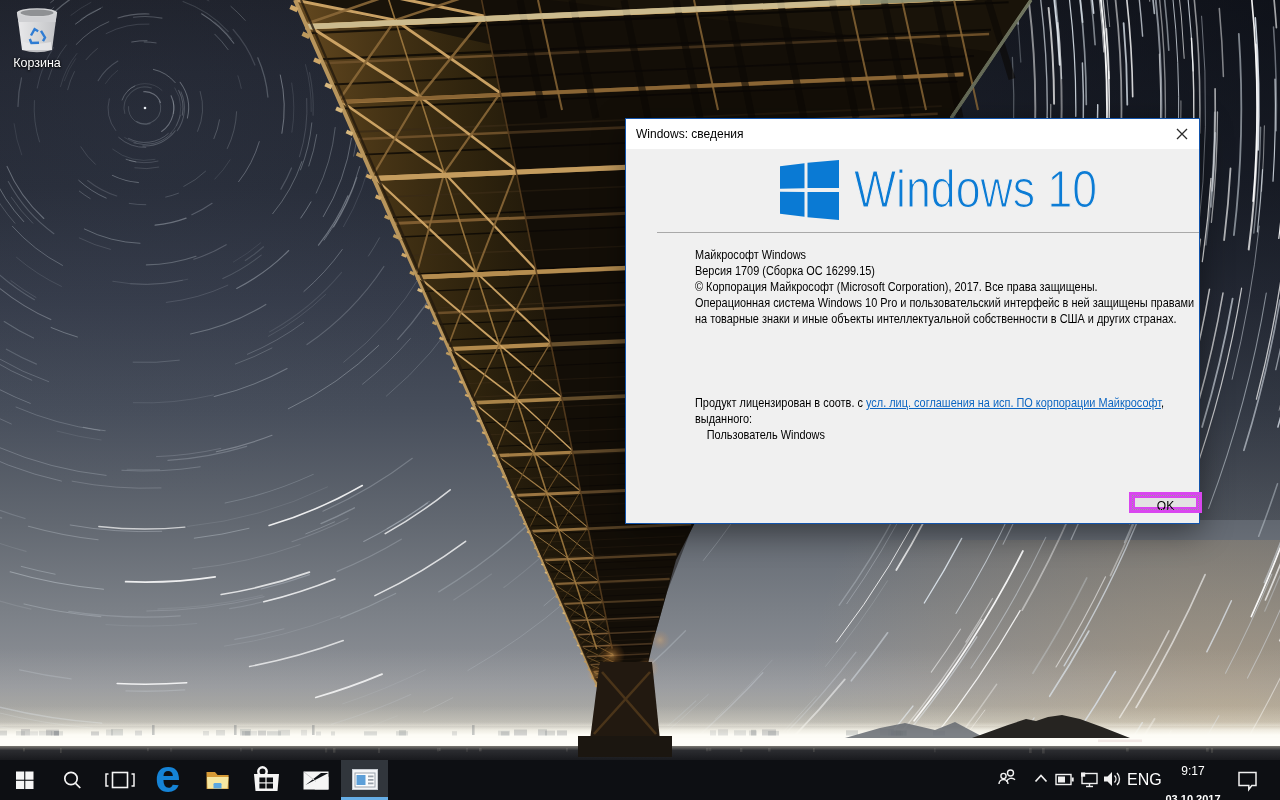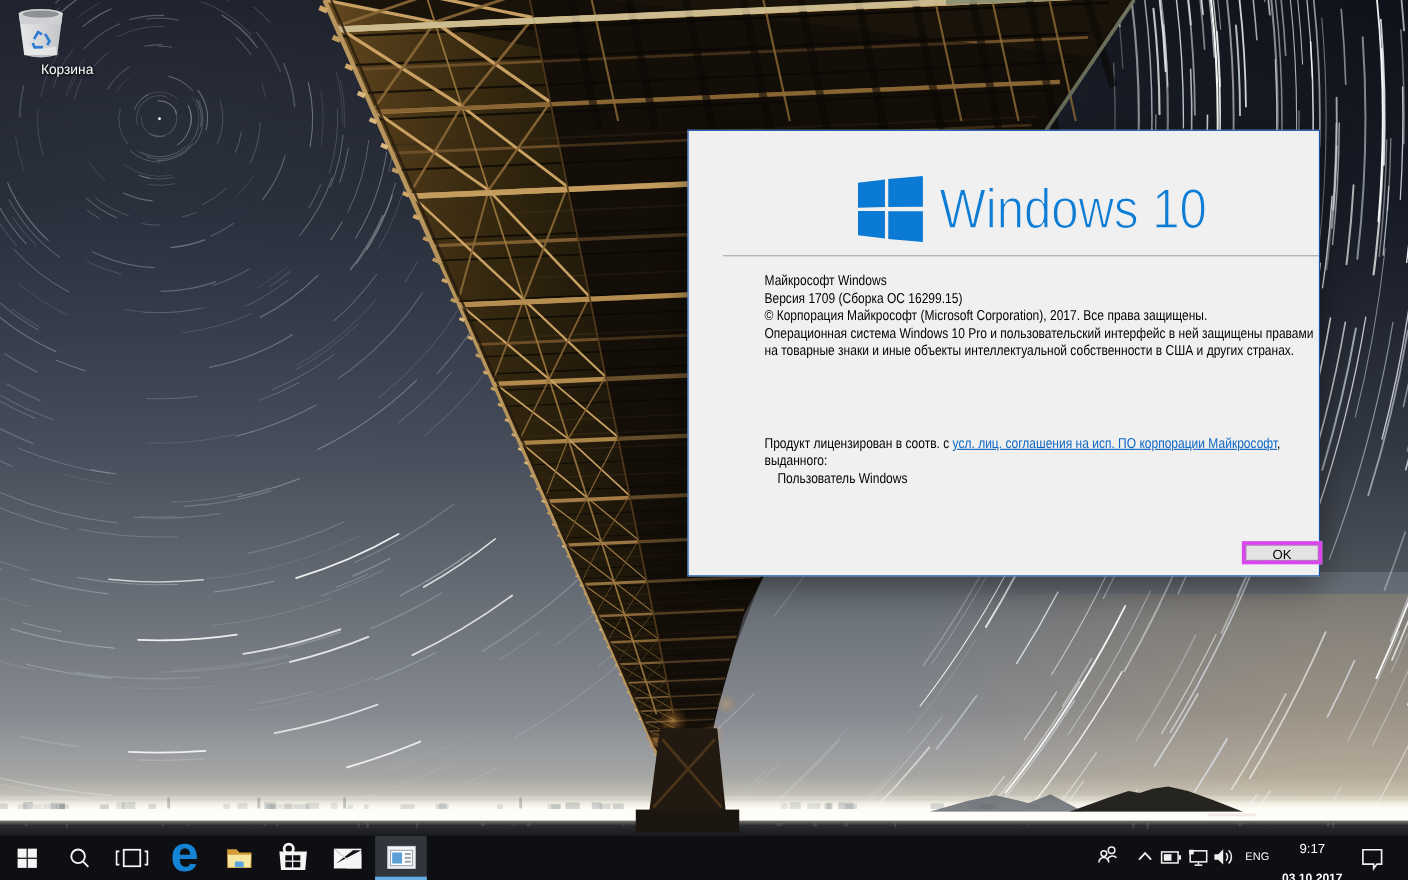"Корзина" #binlbl { padding-left: 24px -> none }
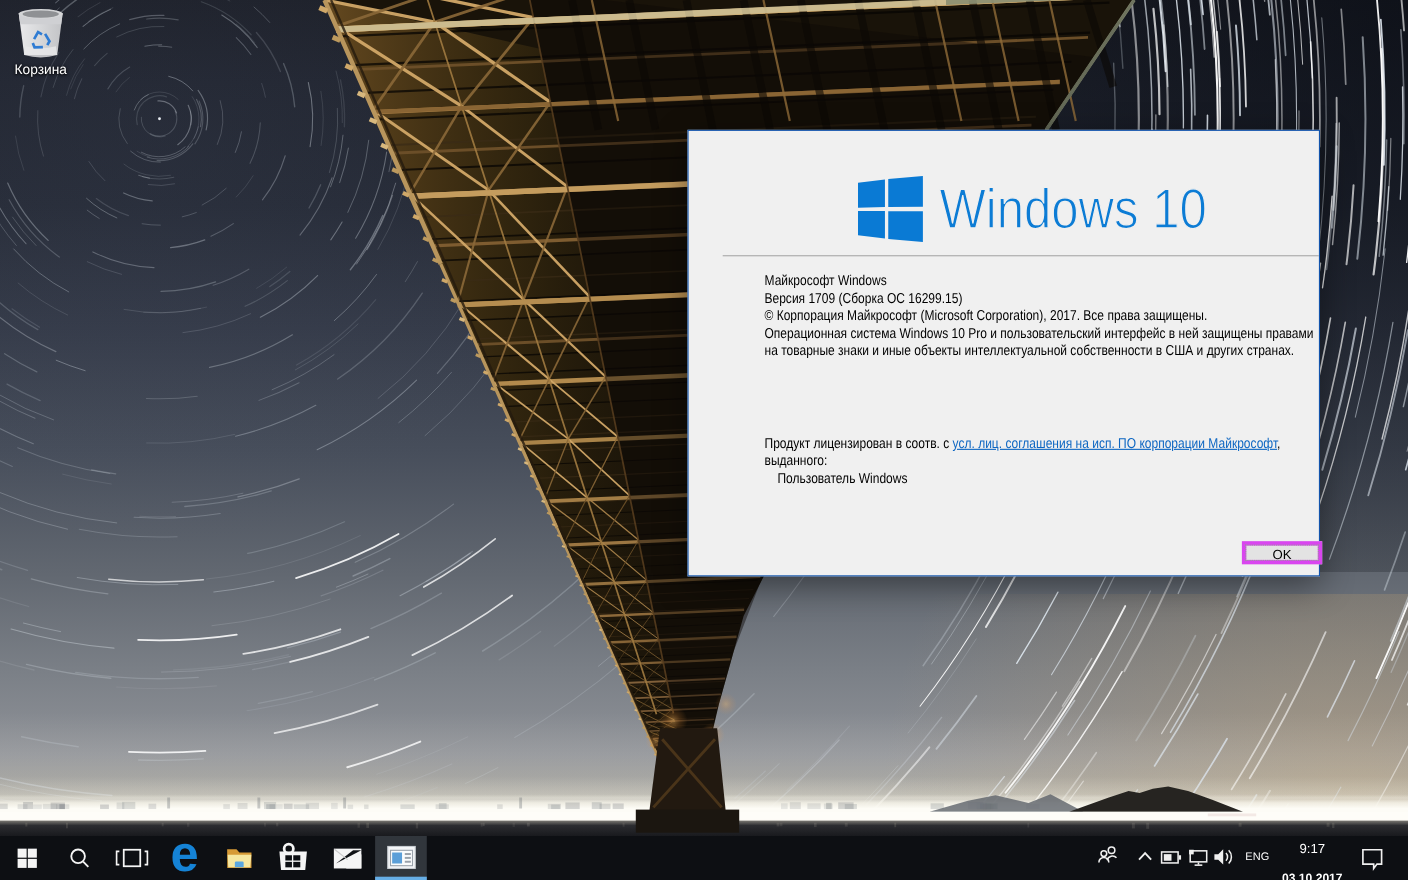"Windows: сведения" div { html: none -> <div> <span>Windows: сведения</span> <svg> <path></path> </svg> </div> }
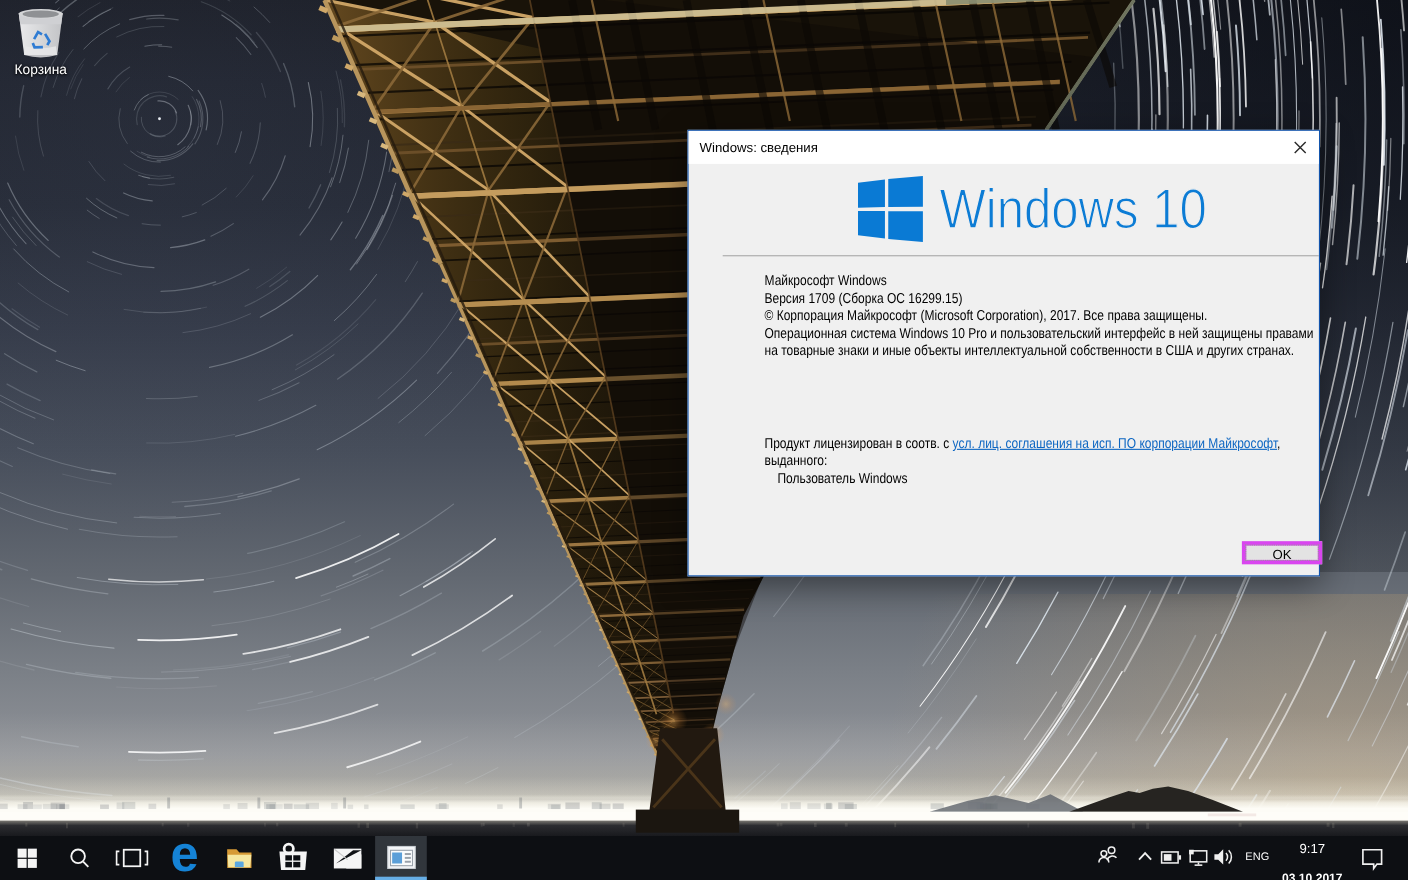"OK" #okbtn { border: 4px solid #d946ef -> 6px solid #d946ef }
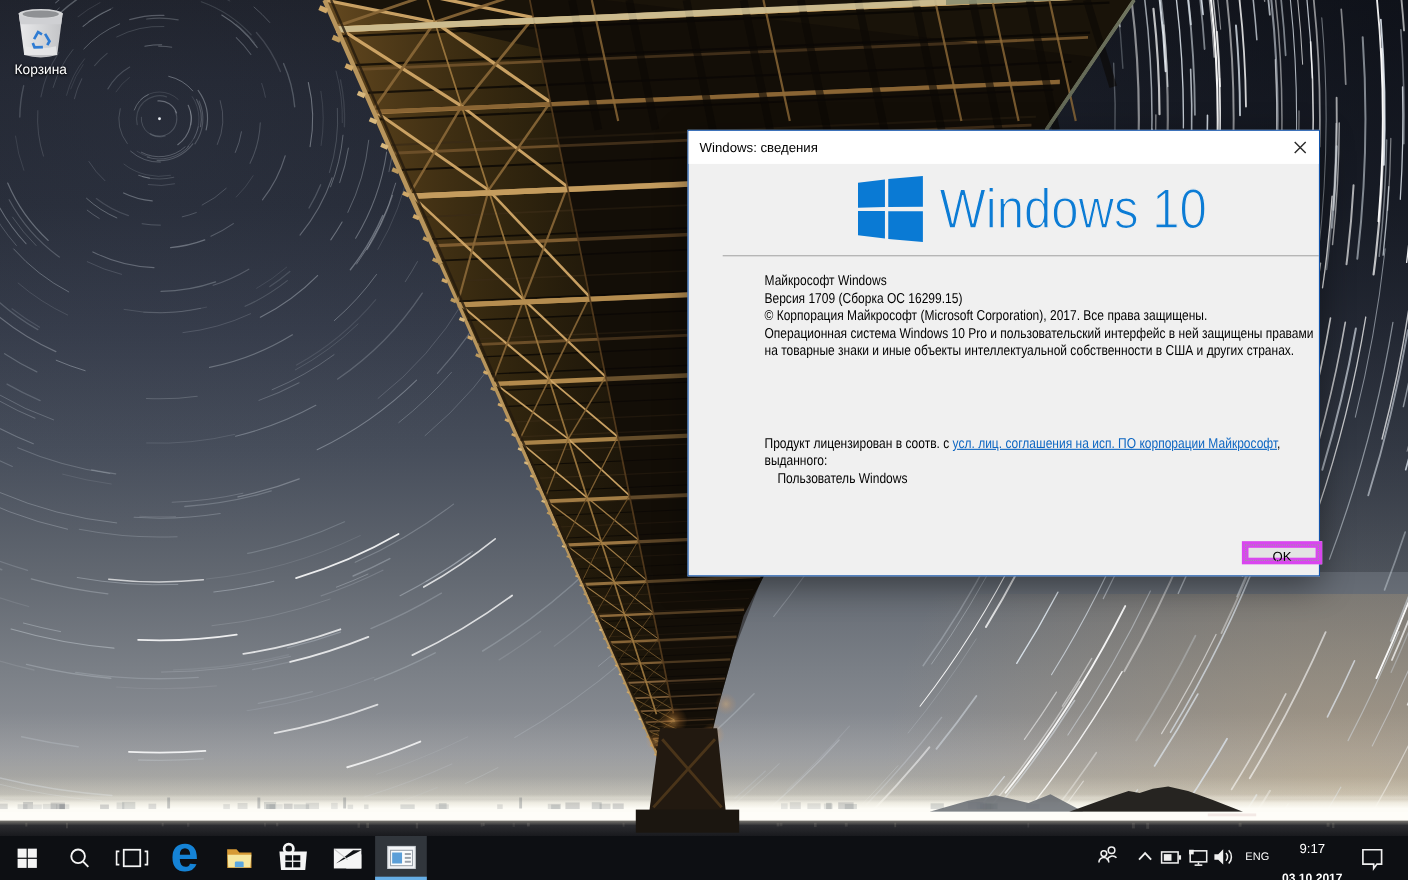"ENG" #eng { font-size: 10px -> 16px }
